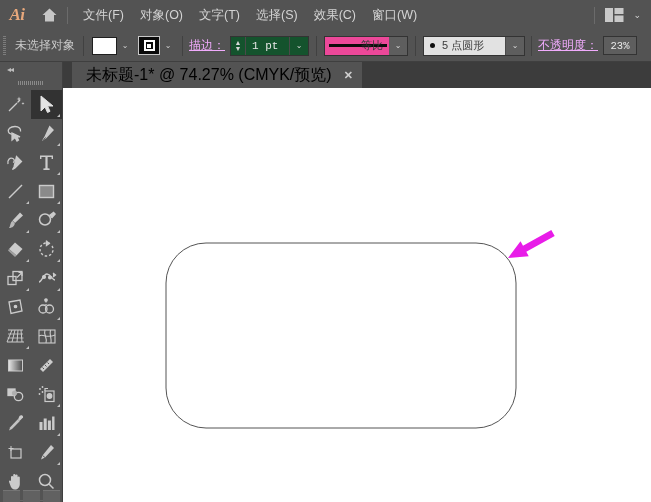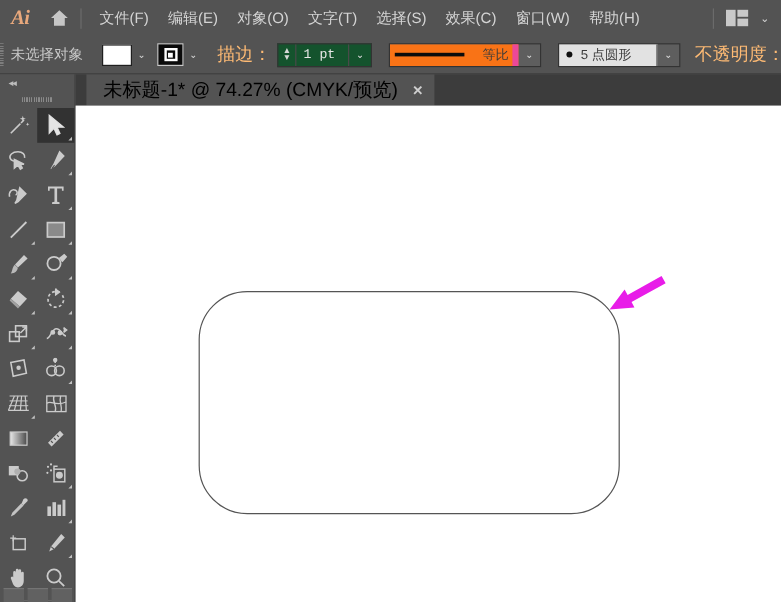"编辑(E)" div.menu-item { html: <div>编辑(E)</div> -> none }
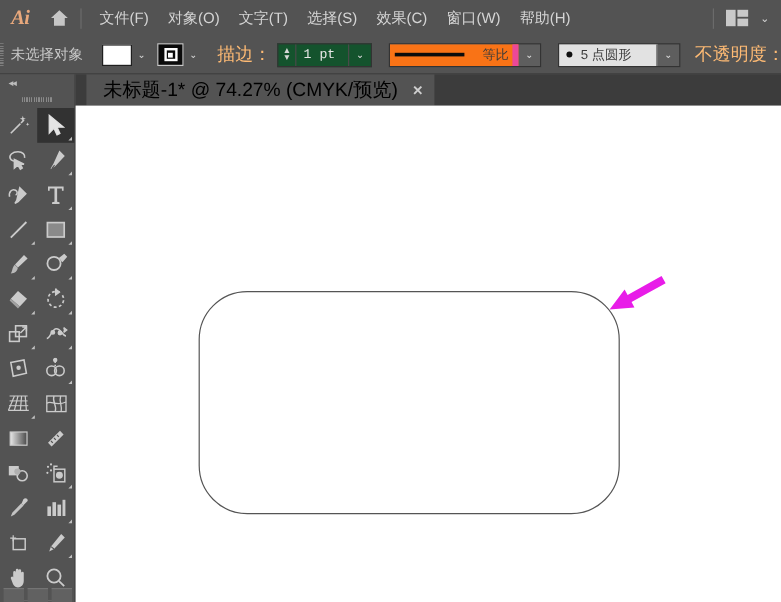"帮助(H)" div.menu-item { html: <div>帮助(H)</div> -> none }
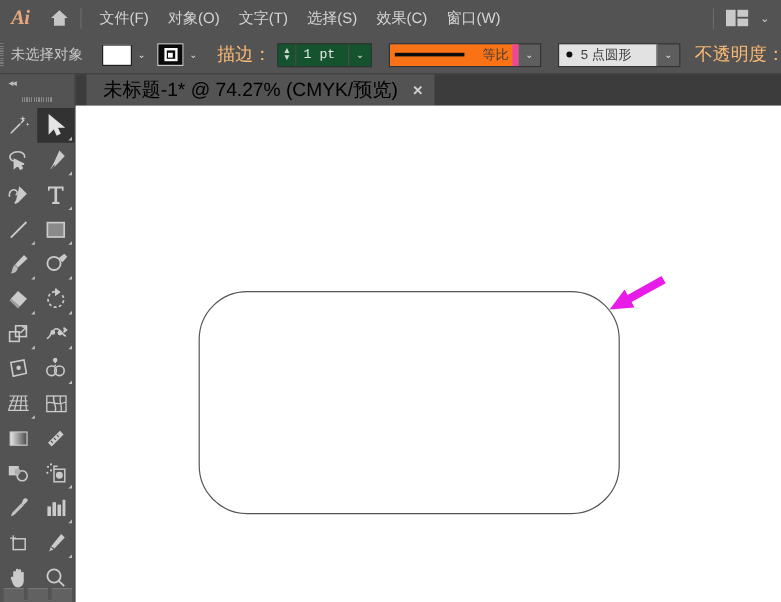"描边：" .cb-link { color: #fdba74 -> #f0abfc; font-size: 15px -> 12px; text-decoration: none -> underline }
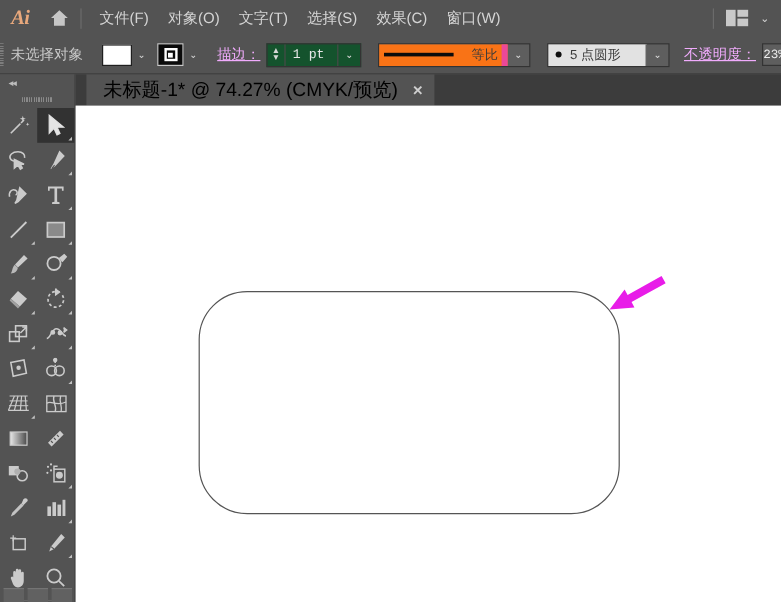"等比" .profile-prev { background: #f97316 -> #ec4899; border-right: 5px solid #ec4899 -> 3px solid #ec4899; width: 107px -> 64px }
